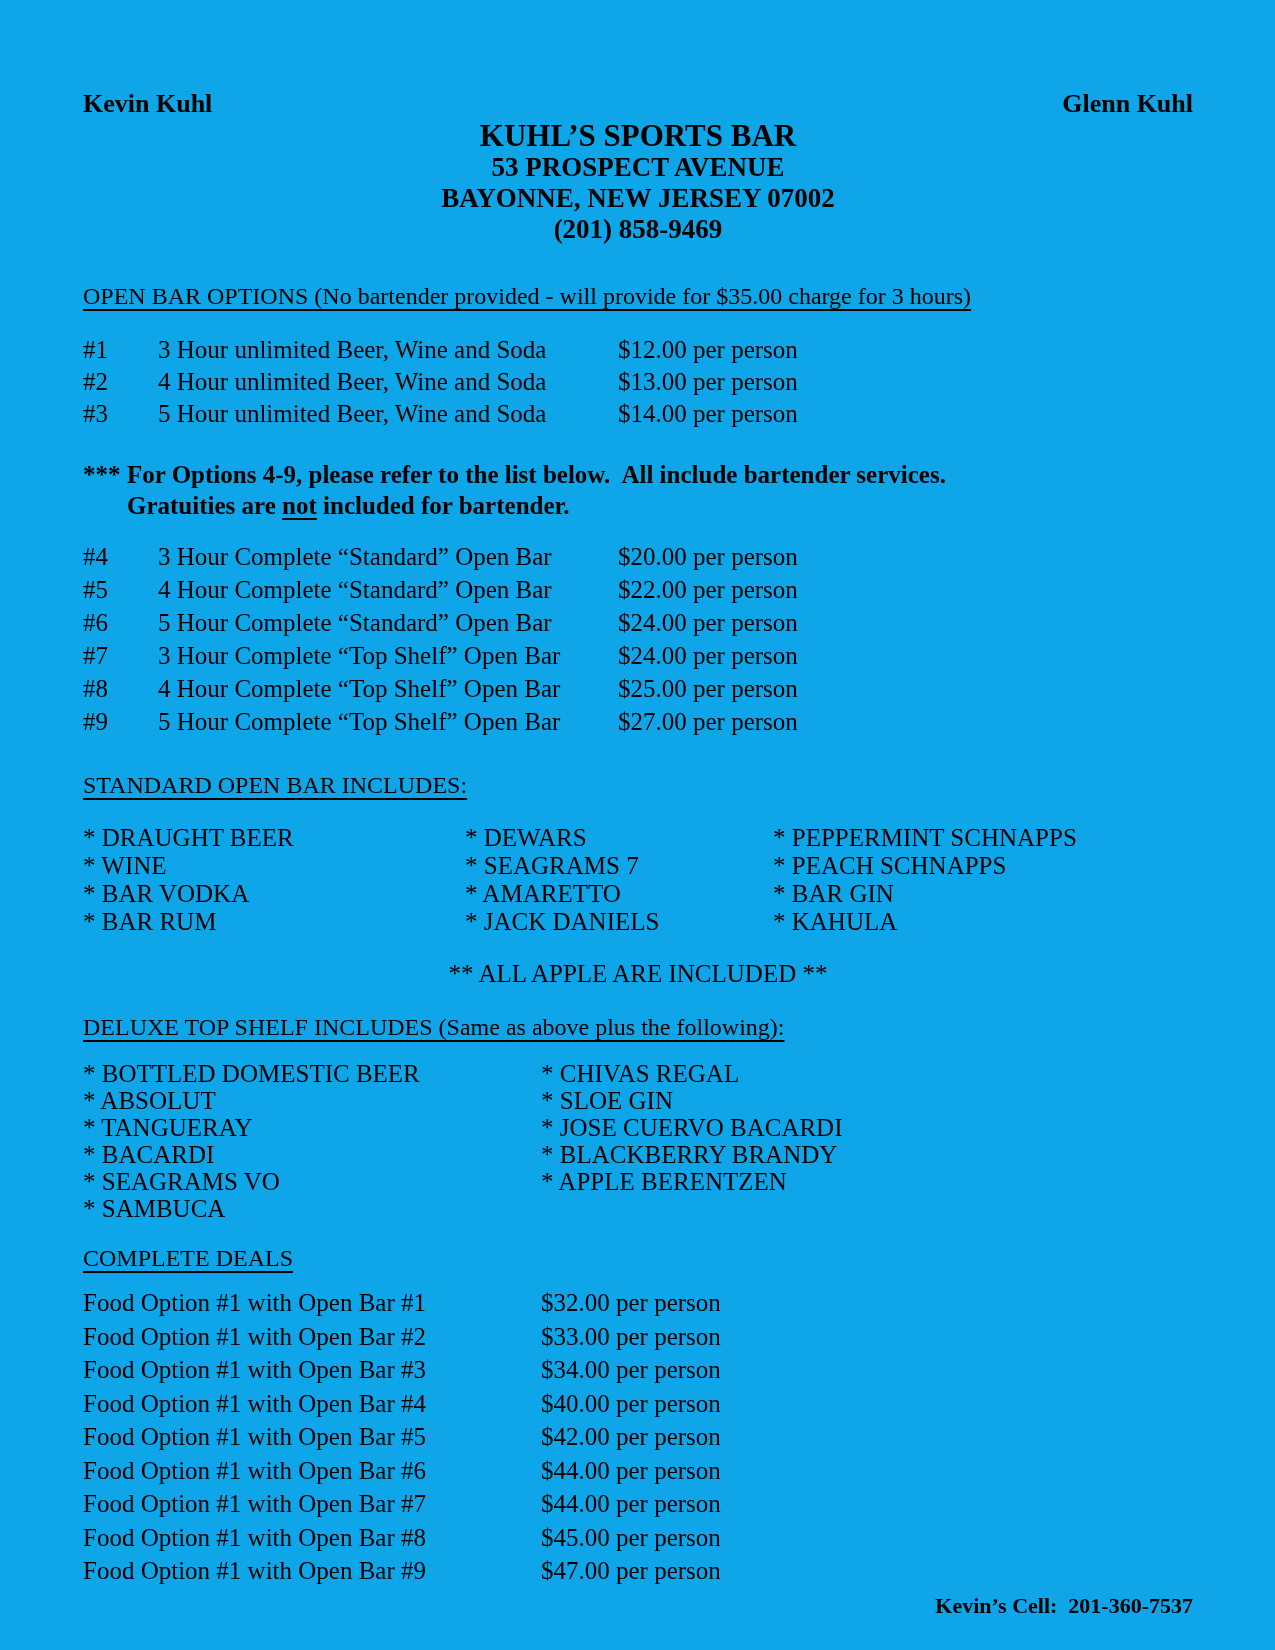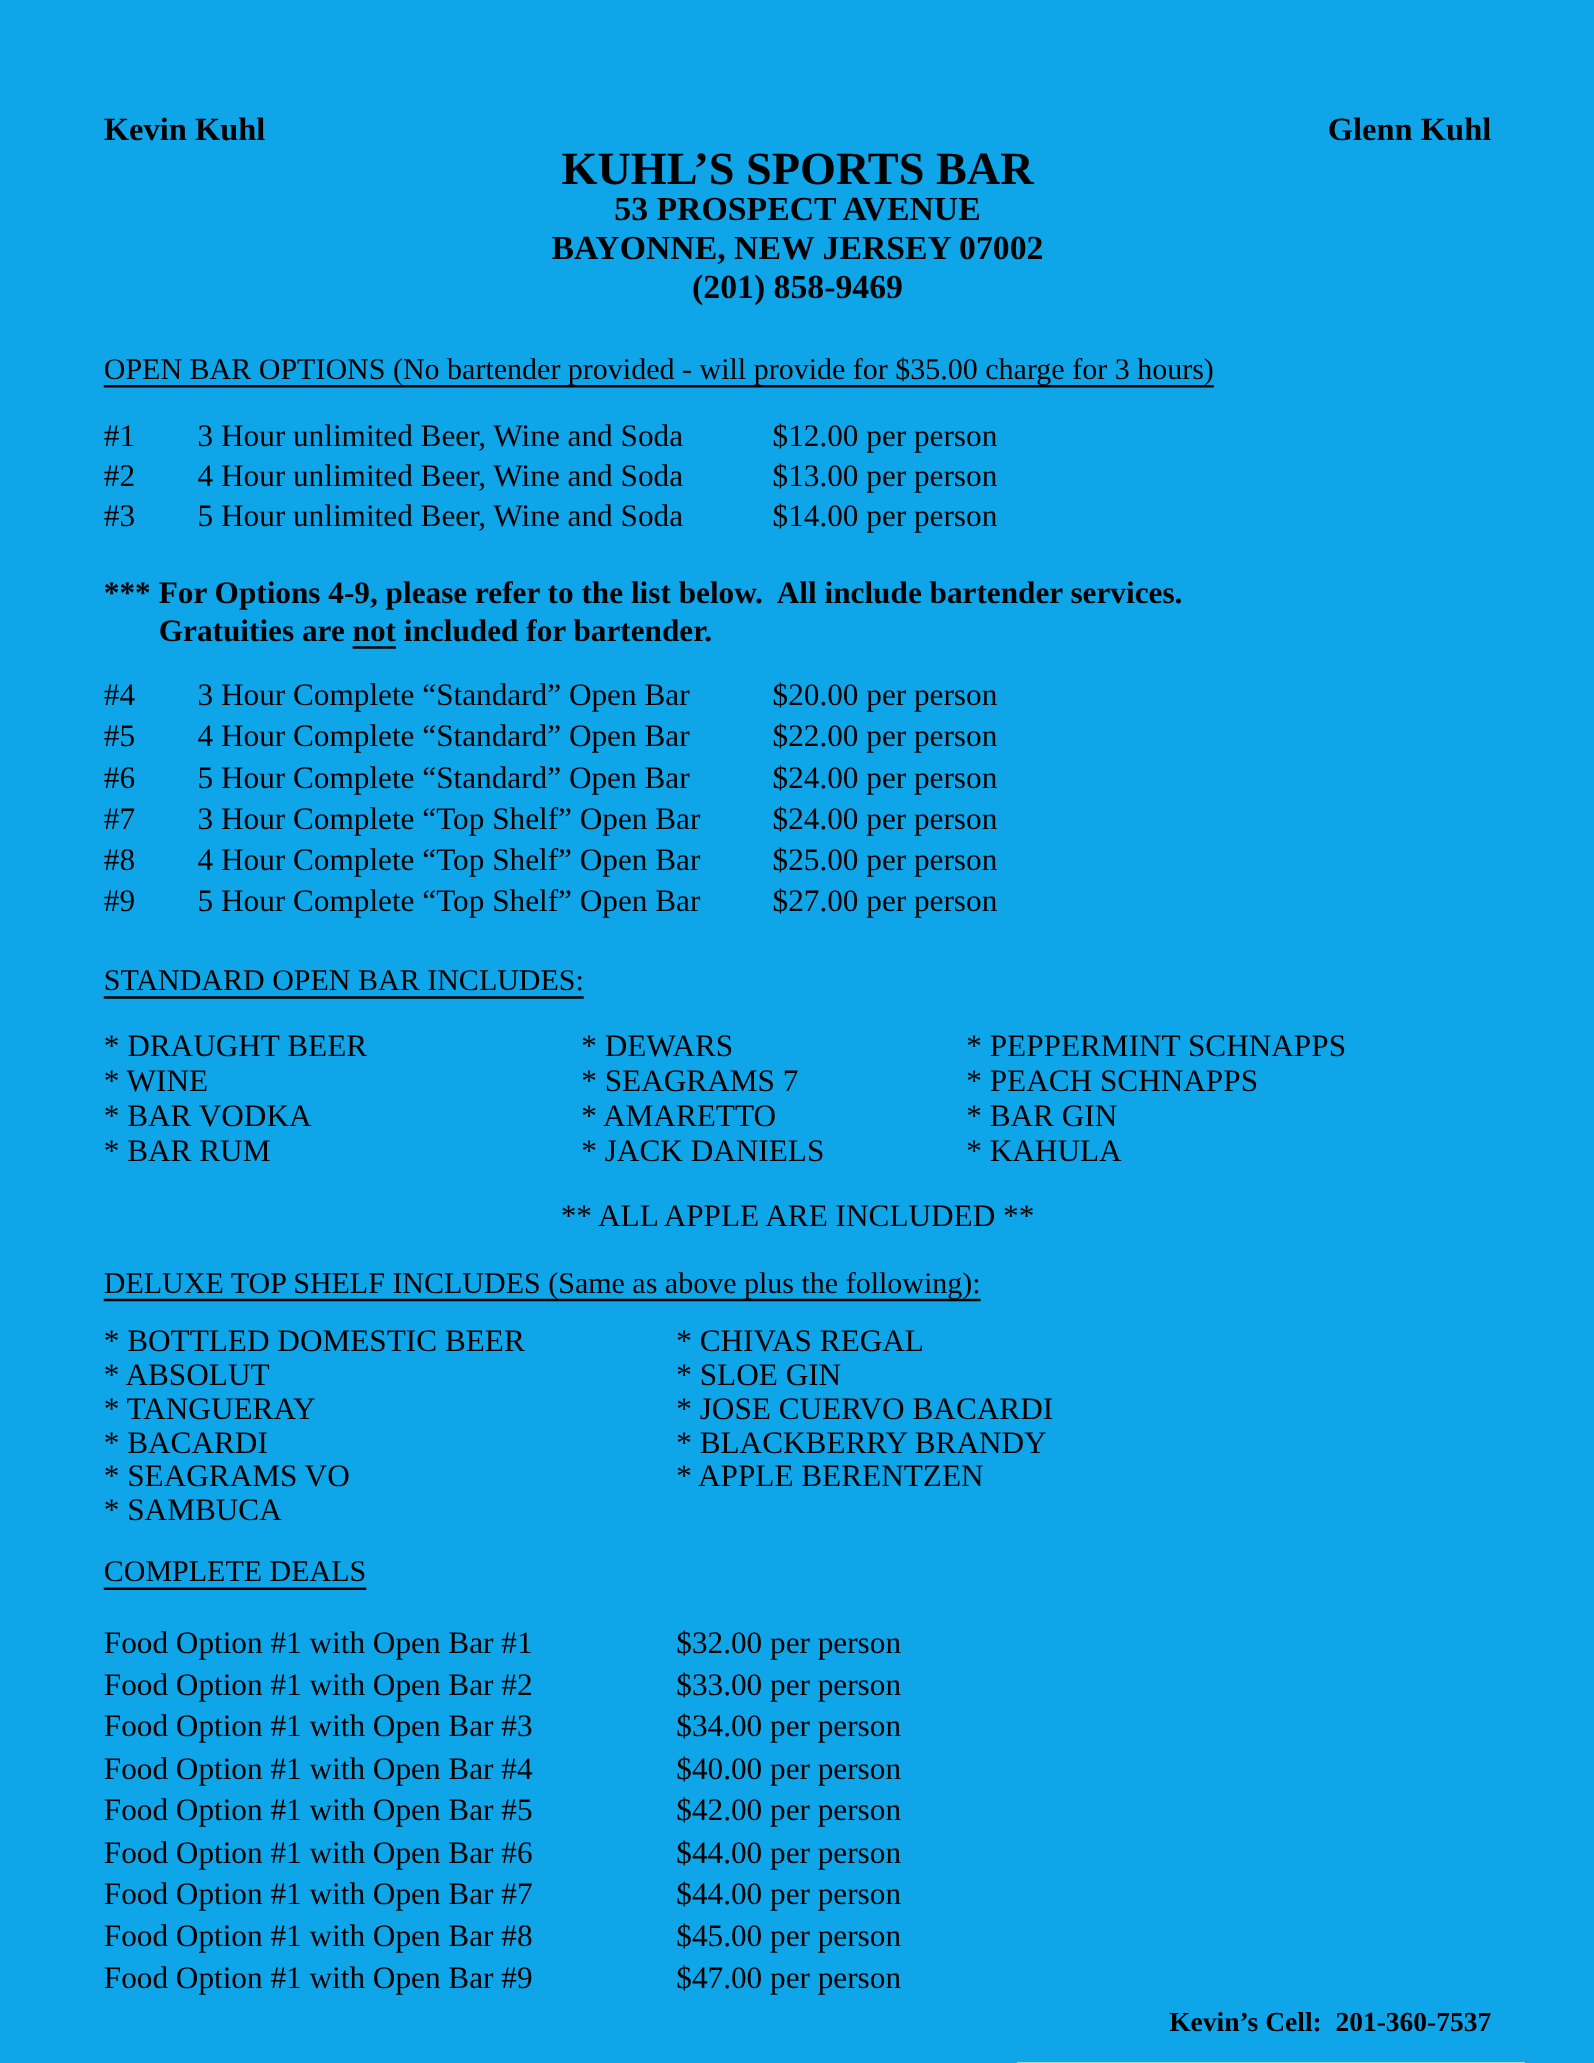"KUHL’S SPORTS BAR" .doc-title { font-size: 37px -> 31px }
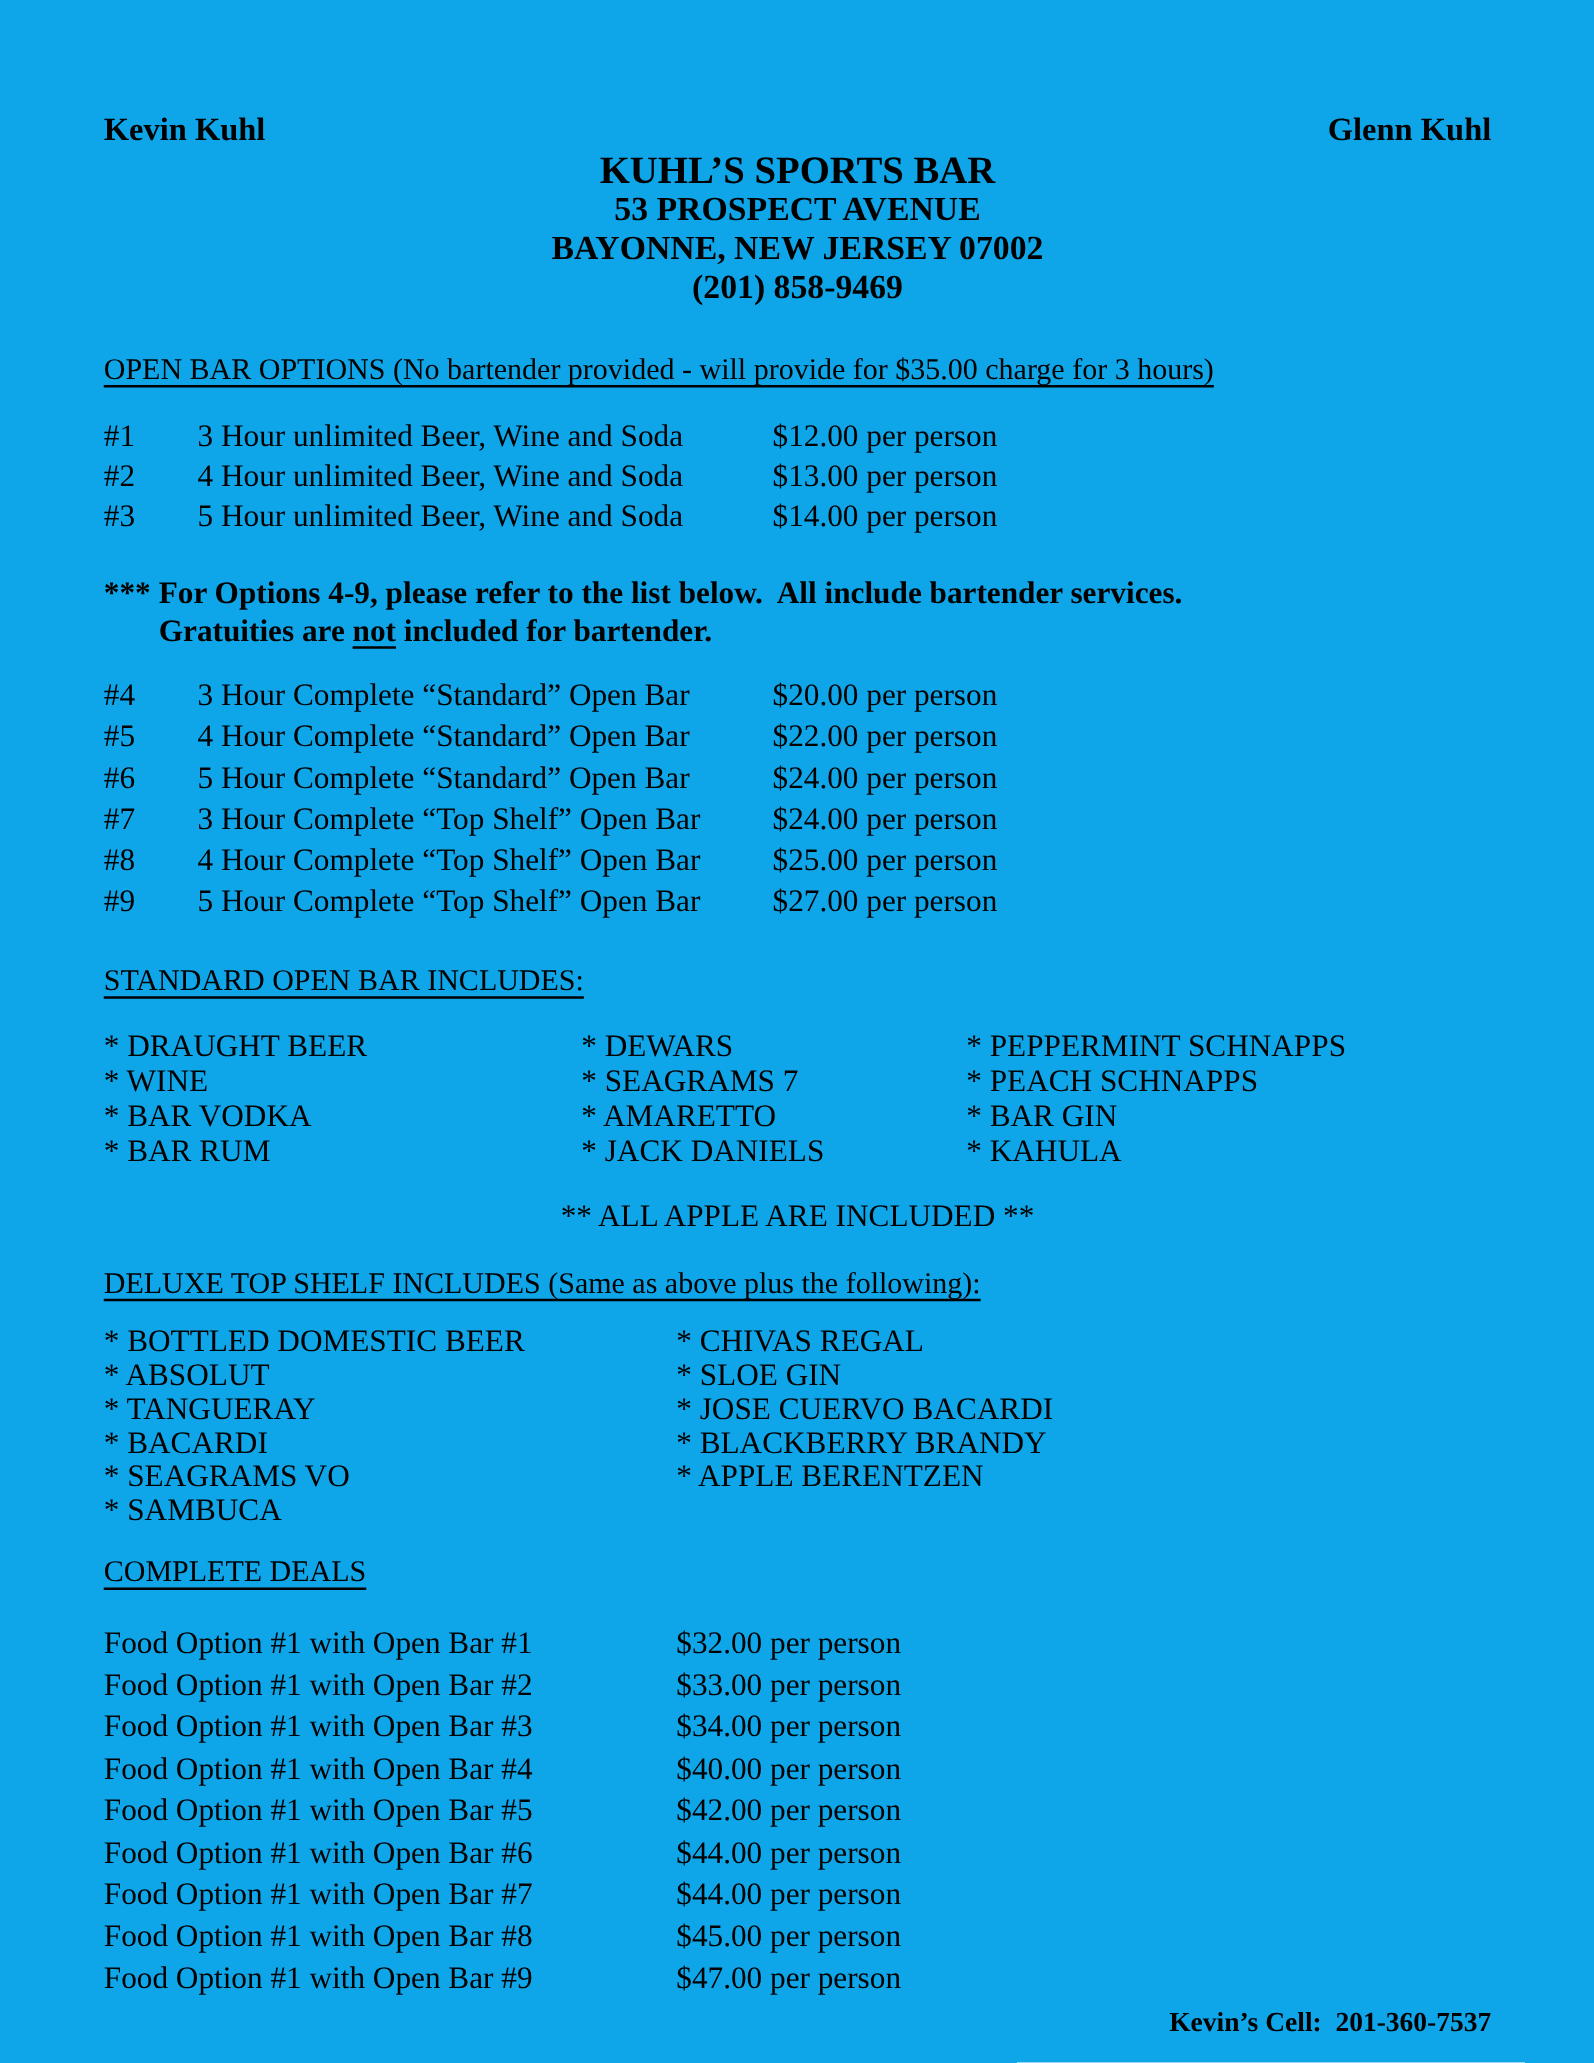"Food Option #1 with Open" #deals-list { margin-top: 24px -> 12px }
